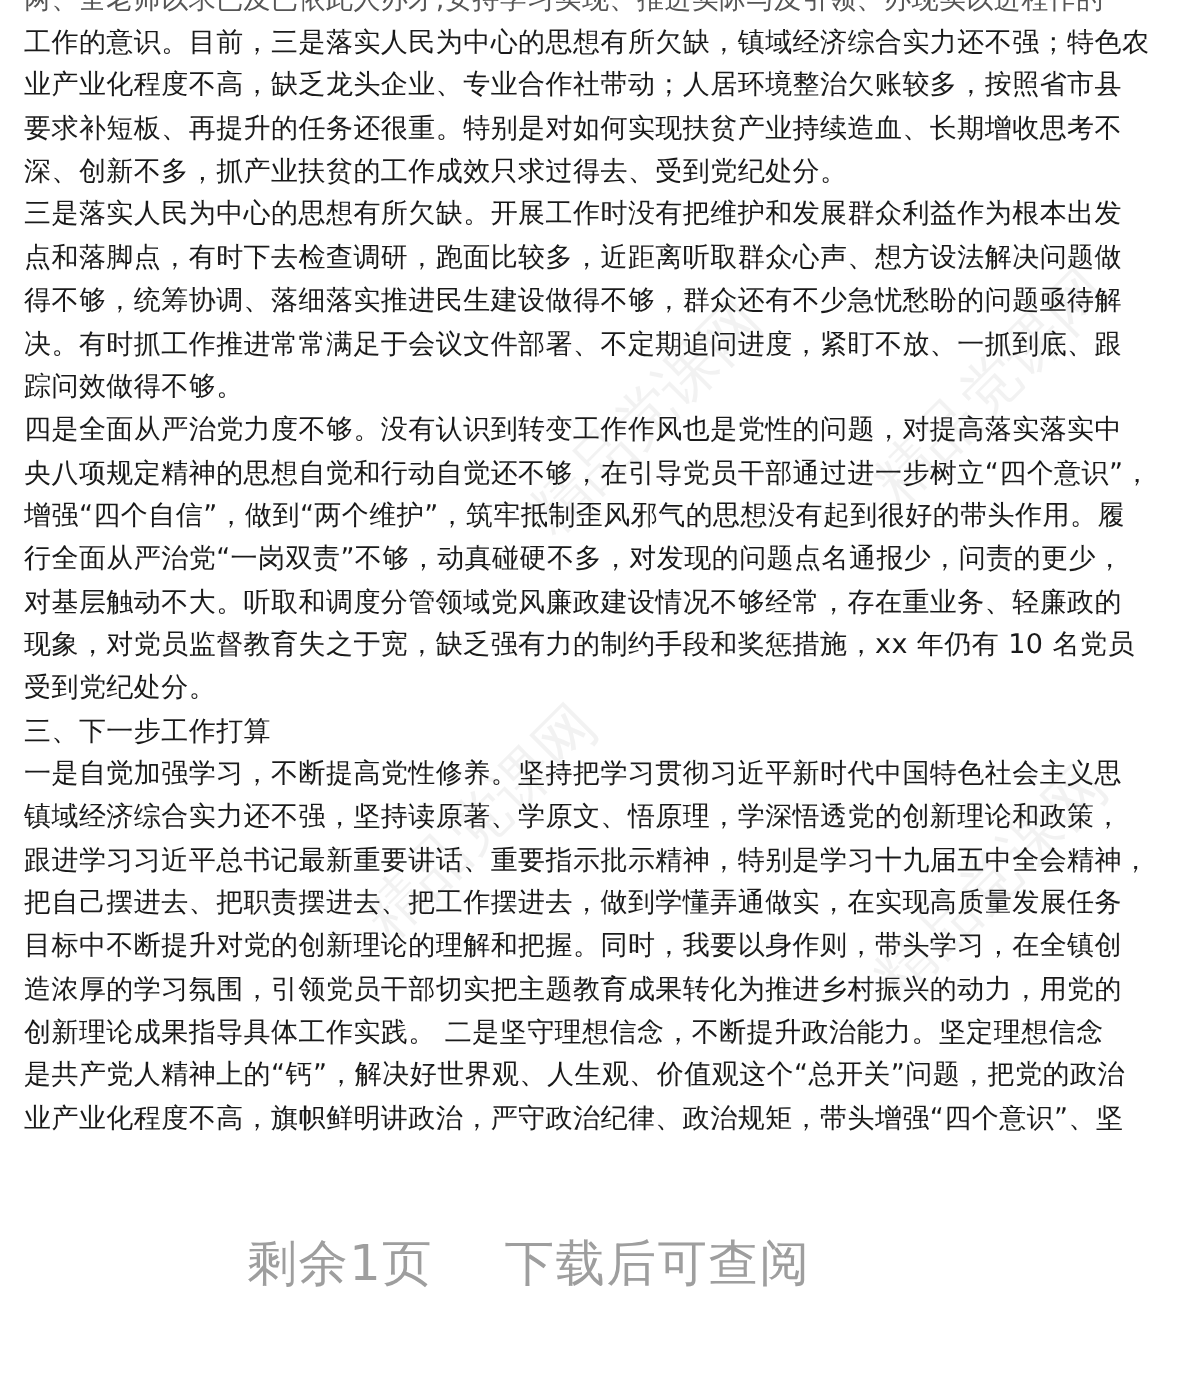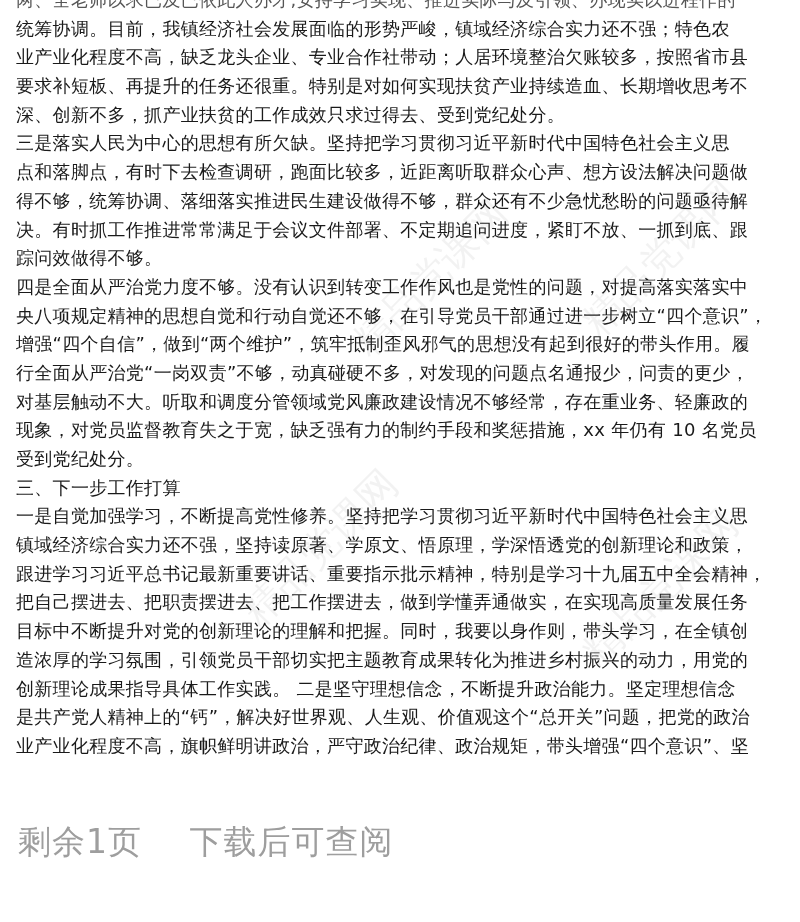"统筹协调。目前，我镇经济社会发展面临的形势严峻，镇域经济综合实力还不强；特色农" div.line { text: 统筹协调。目前，我镇经济社会发展面临的形势严峻 -> 工作的意识。目前，三是落实人民为中心的思想有所欠缺 }
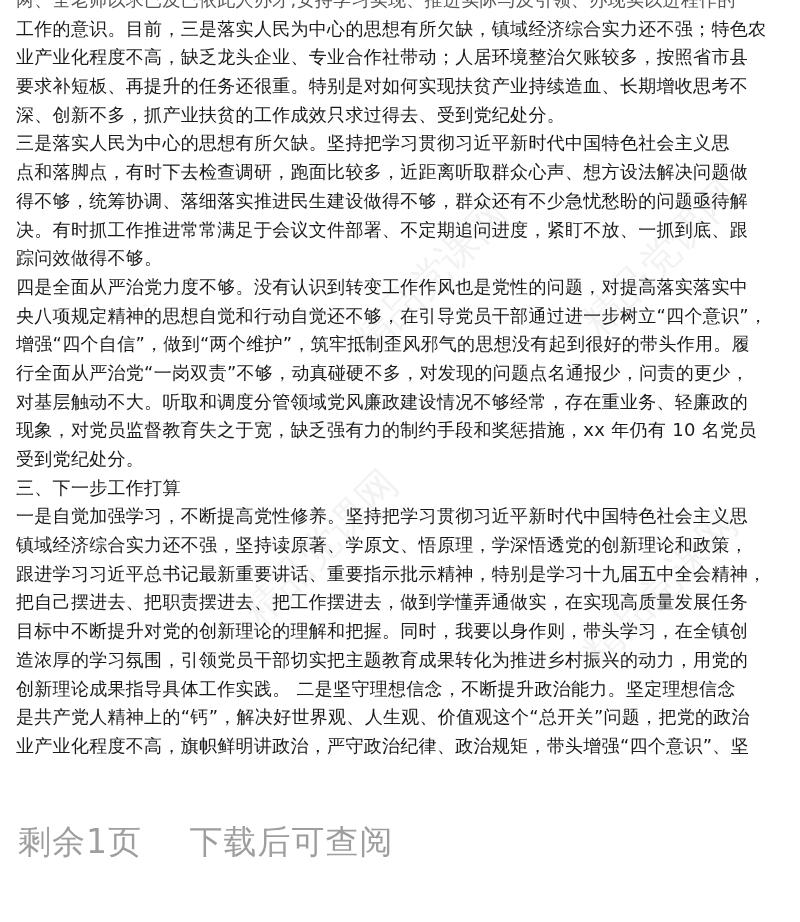"三是落实人民为中心的思想有所欠缺。坚持把学习贯彻习近平新时代中国特色社会主义思" div.line { text: 坚持把学习贯彻习近平新时代中国特色社会主义思 -> 开展工作时没有把维护和发展群众利益作为根本出发 }
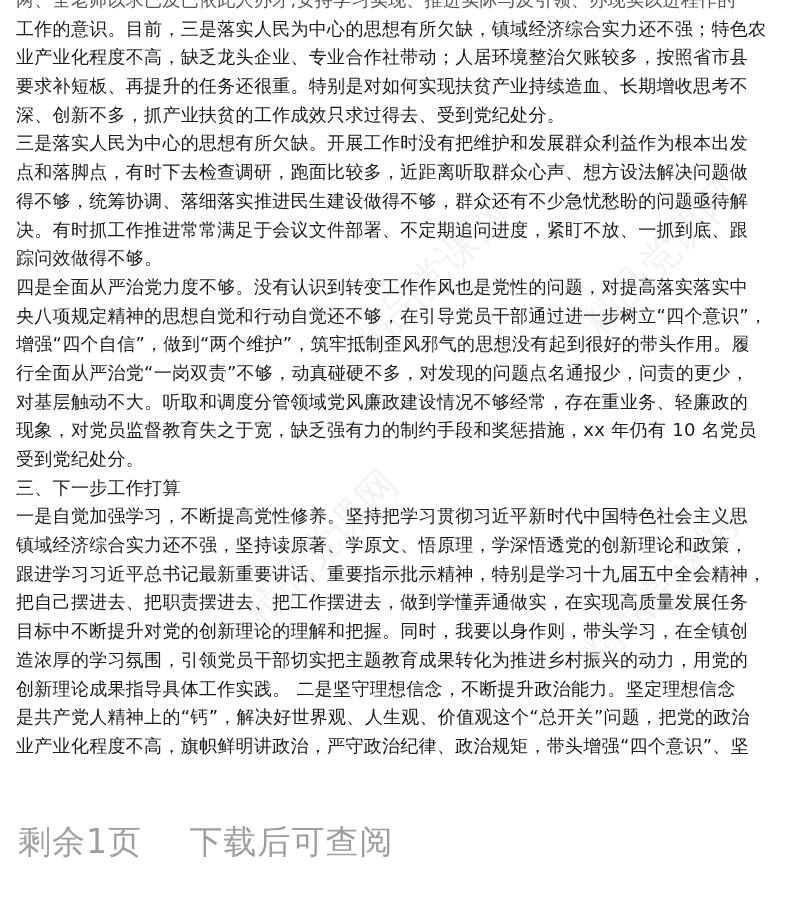"剩余1页 下载后可查阅" .footer { text-align: none -> center }
